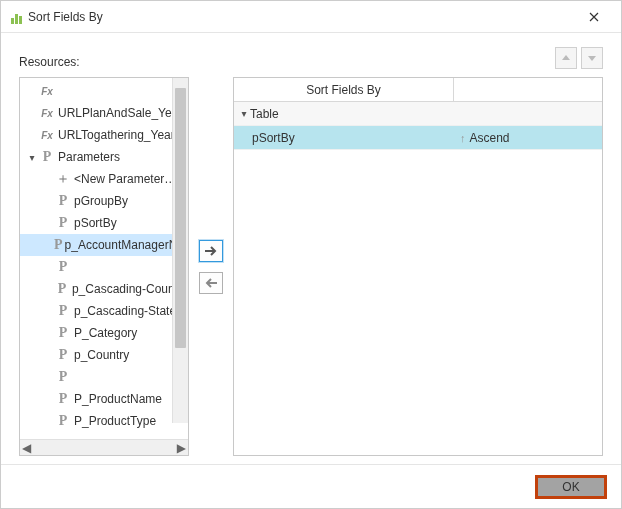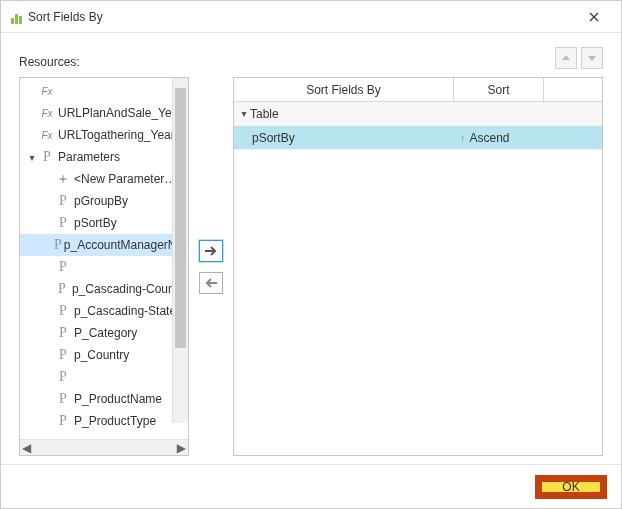"Fx" .ticon { font-weight: normal -> bold }
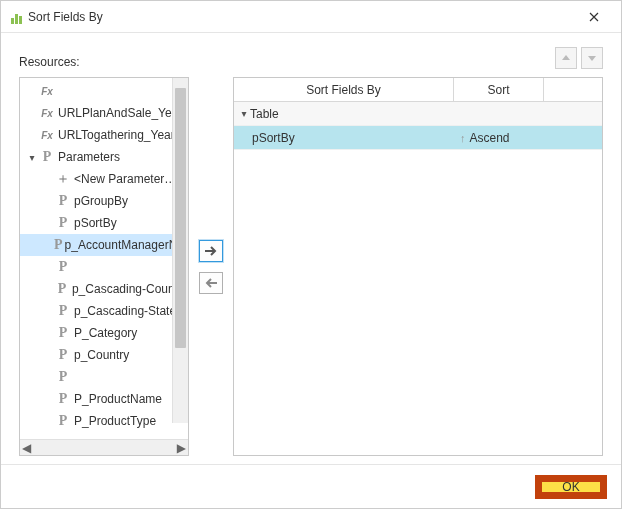"Sort" div.th { html: <div>Sort</div> -> none }
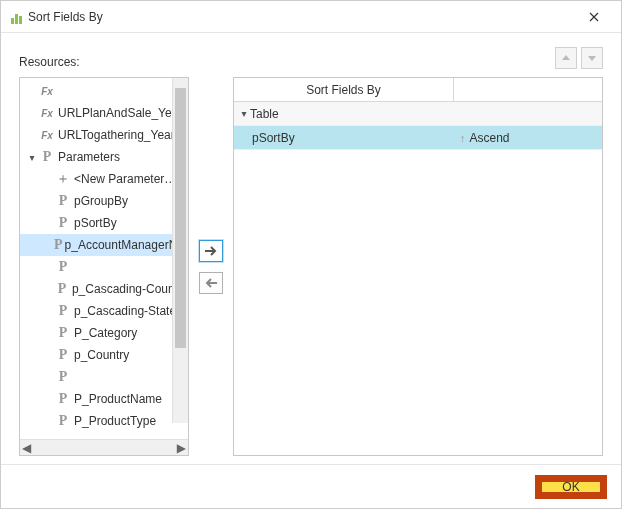"OK" .btn { background: #fde047 -> #a3a3a3; border: 7px solid #c2410c -> 3px solid #c2410c }
